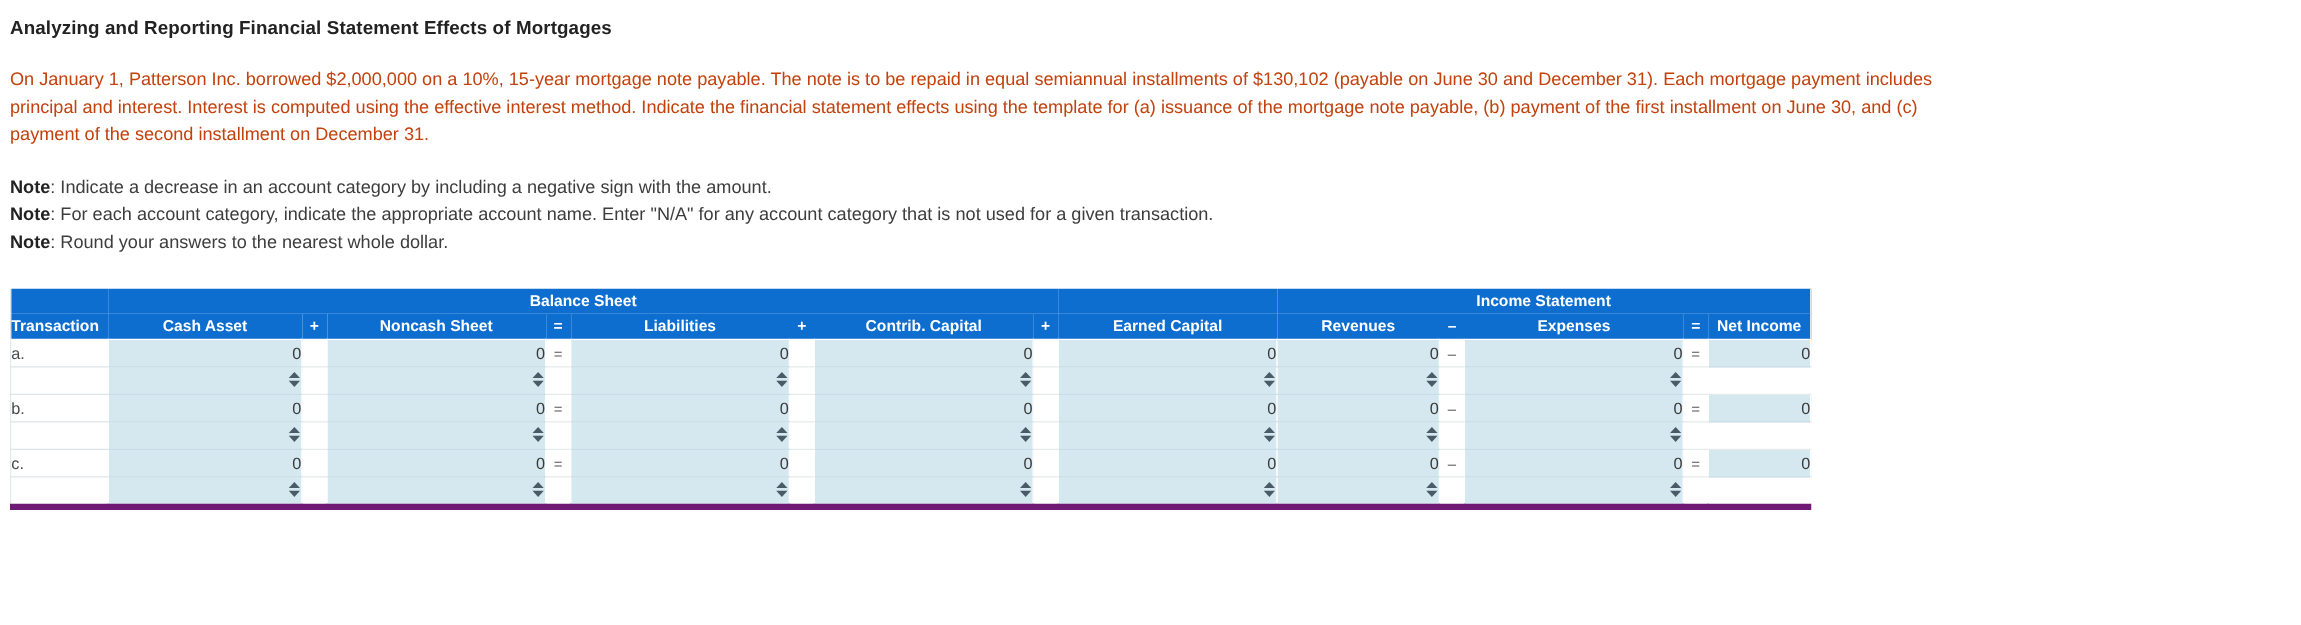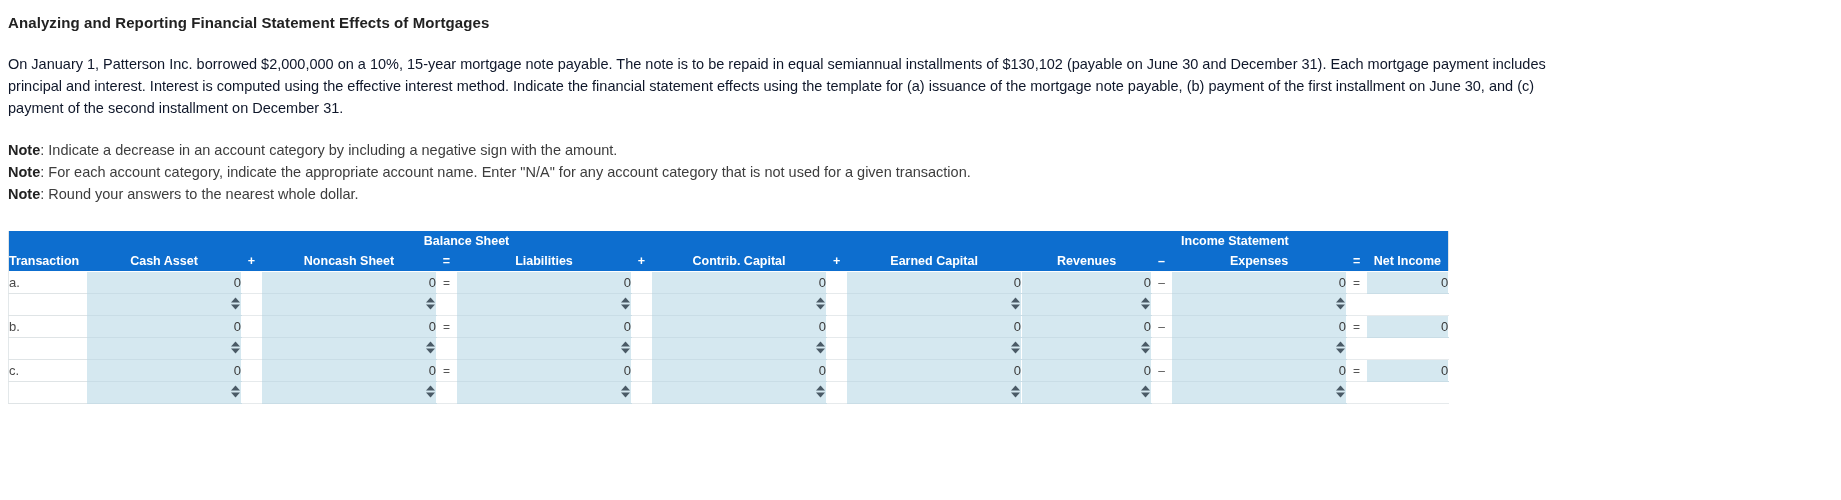"On January 1, Patterson Inc." .body-para { color: #0f172a -> #c2410c }
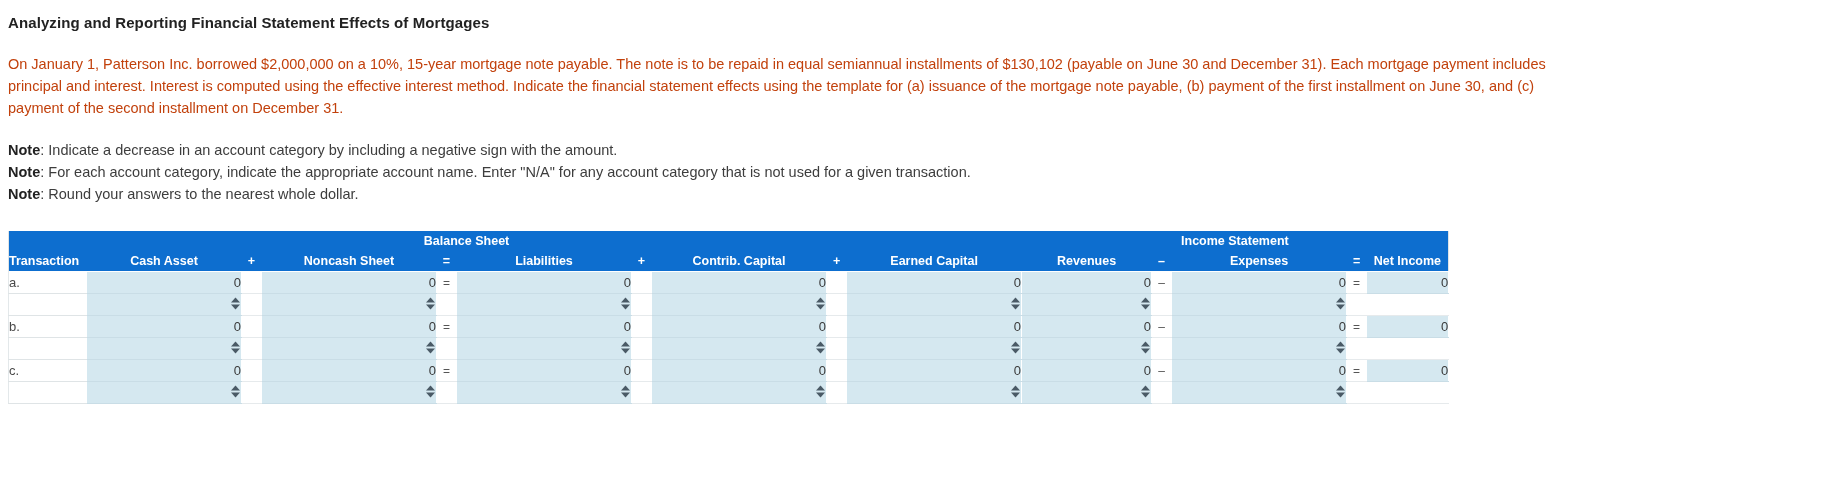"Balance Sheet" .tbl-outline { border-bottom: 1px solid #701a75 -> 5px solid #701a75 }
